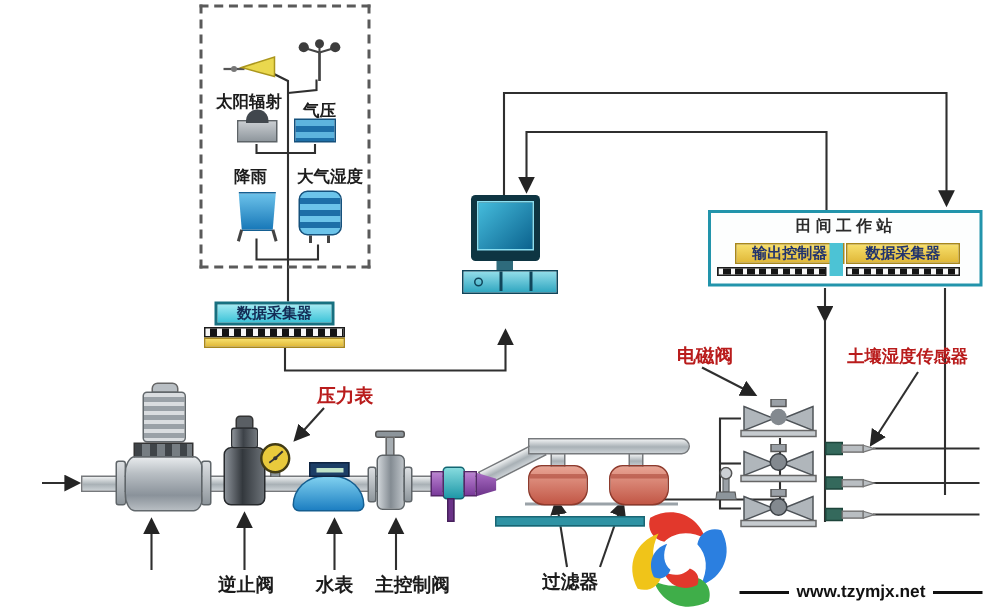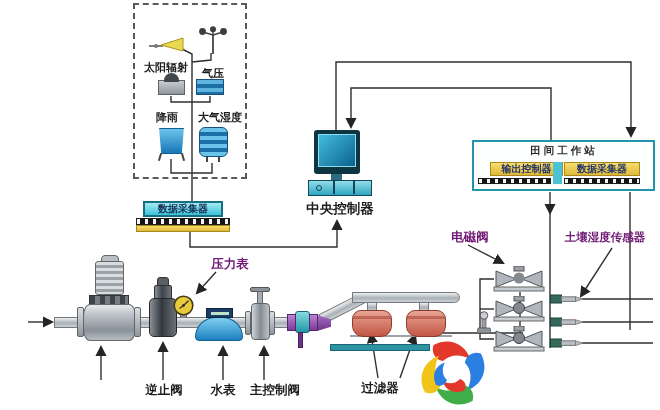"中央控制器" div.lbl { html: <div>中央控制器</div> -> none }
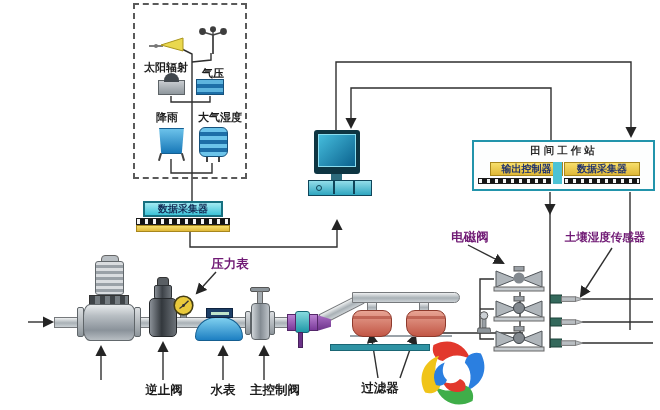"电磁阀" .maroon { color: #701a75 -> #b91c1c }
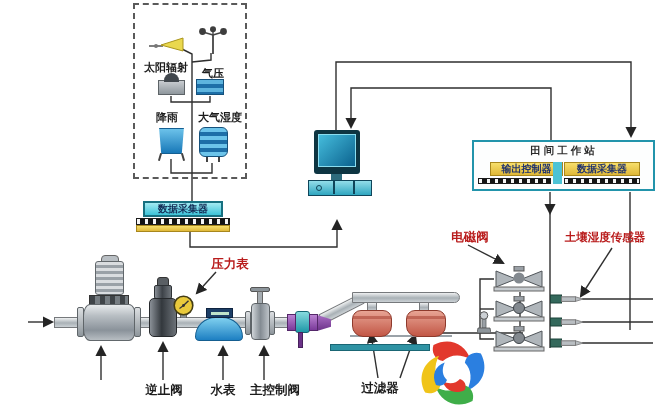"www.tzymjx.net" div.abs { html: none -> <div> <div></div> <div>www.tzymjx.net</div> <div></div> </div> }
